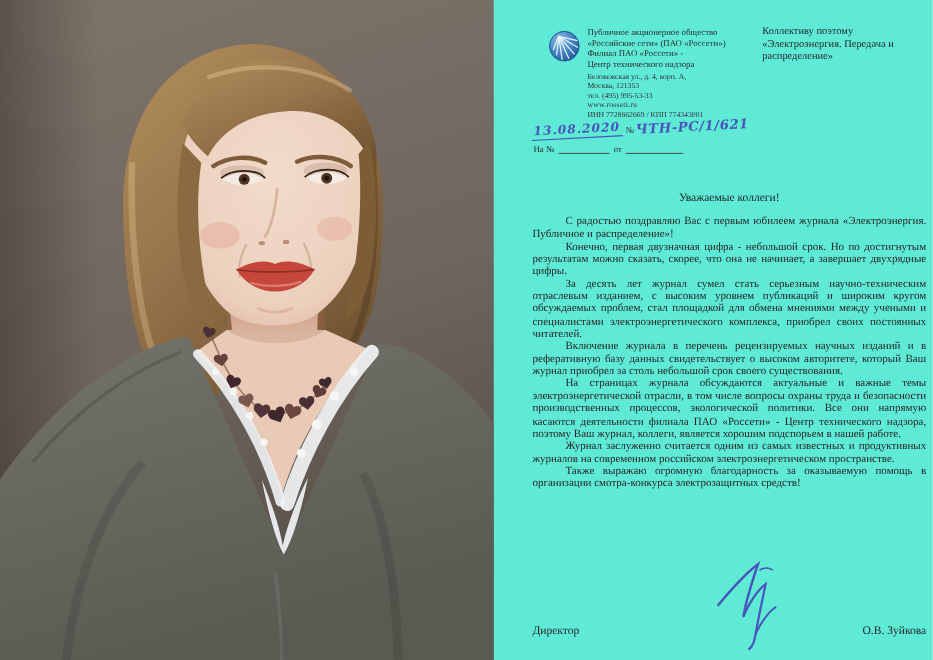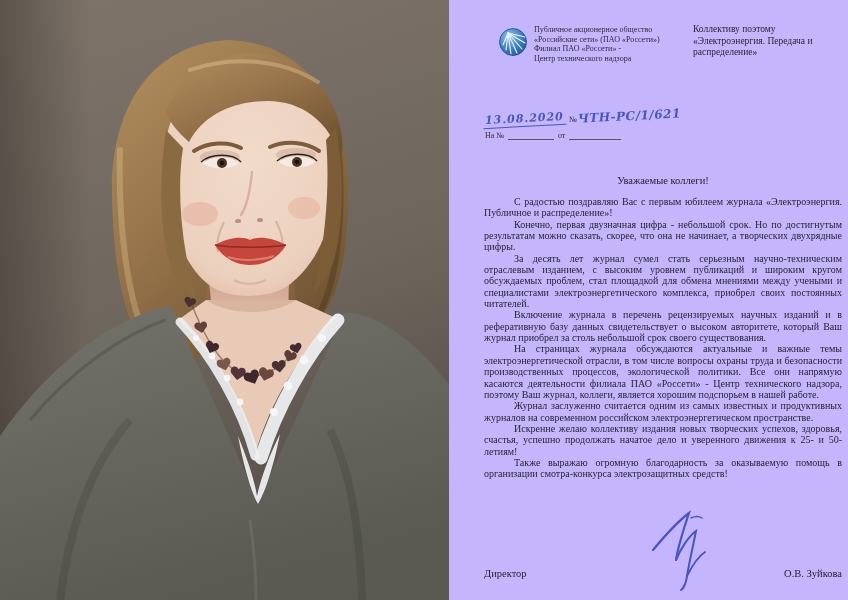"Публичное акционерное общество" #letter { background: #c4b5fd -> #5eead4 }
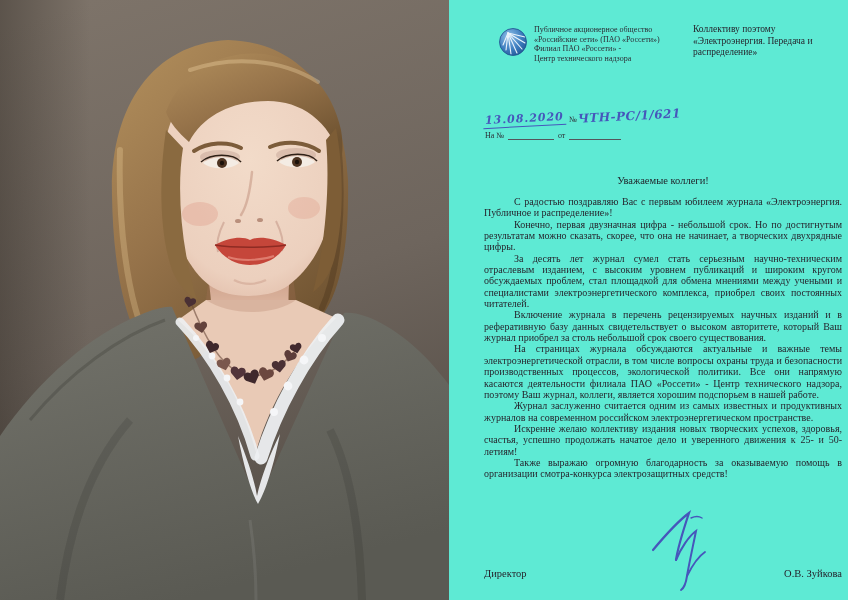"Беловежская ул., д. 4, корп." div.abs { html: none -> <div> <div>Беловежская ул., д. 4, корп. А,</div> <div>Москва, 121353</div> <div>тел. (495) 995-53-33</div> <div>www.rosseti.ru</div> <div>ИНН 7728662669 / КПП 774343001</div> </div> }
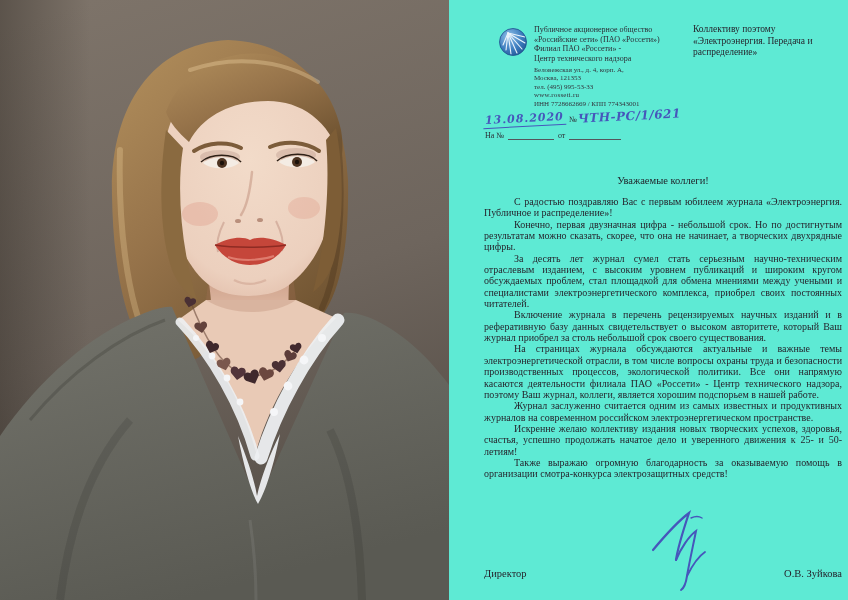"Конечно, первая двузначная цифра -" p { text: творческих -> завершает }
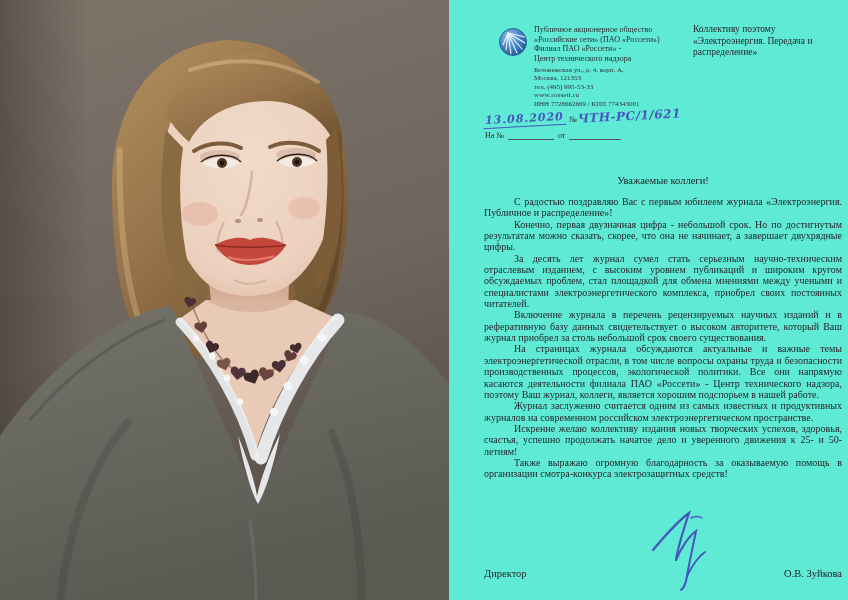"Искренне желаю коллективу издания новых" p { html: <p>Искренне желаю коллективу издания новых творческих успехов, здоровья, счастья, успешно продолжать начатое дело и уверенного движения к 25- и 50-летиям!</p> -> none }
